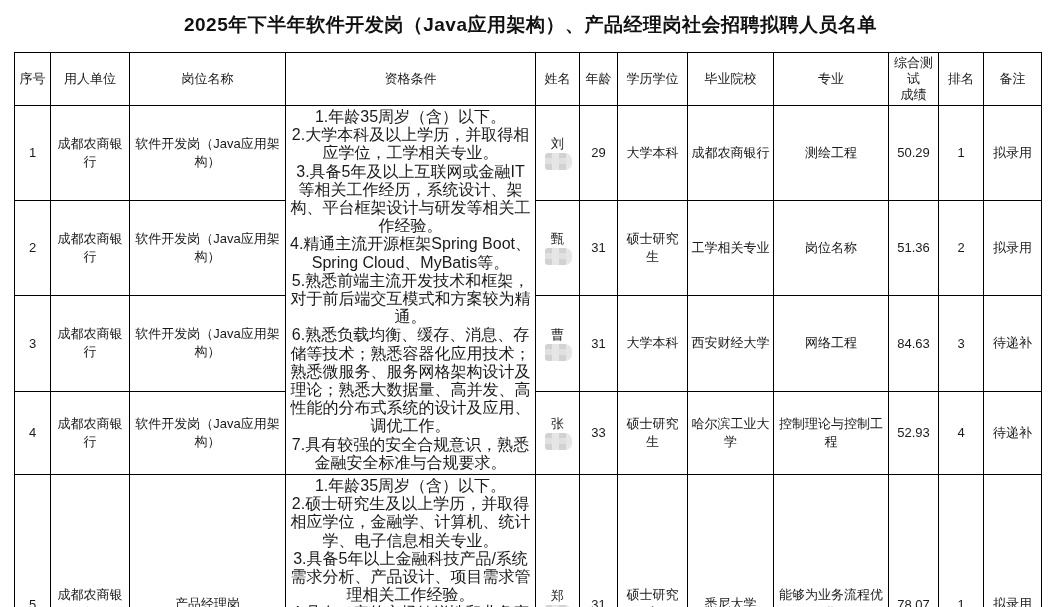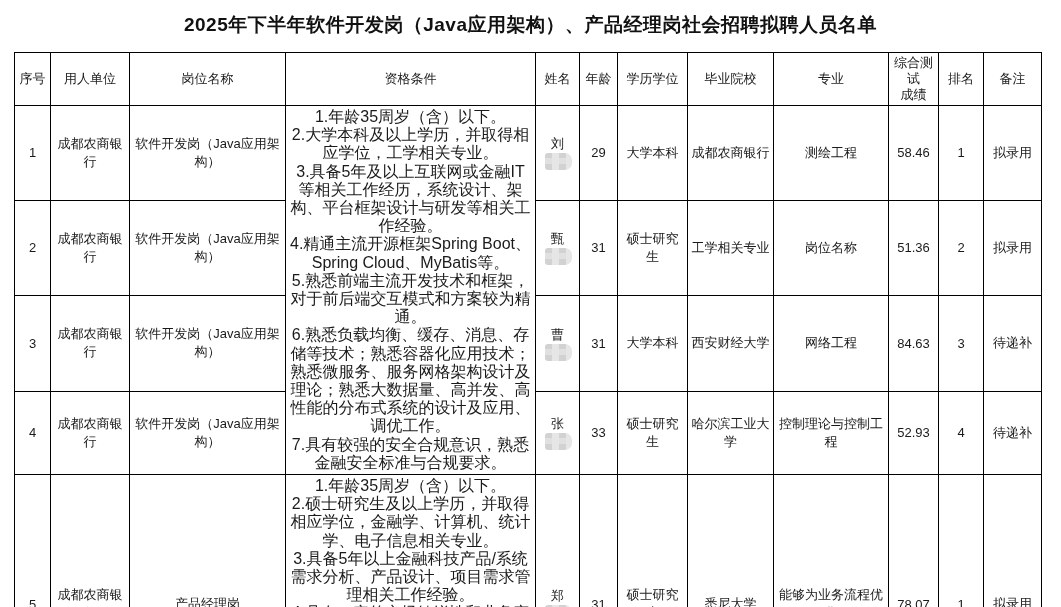"58.46" td { text: 58.46 -> 50.29 }
